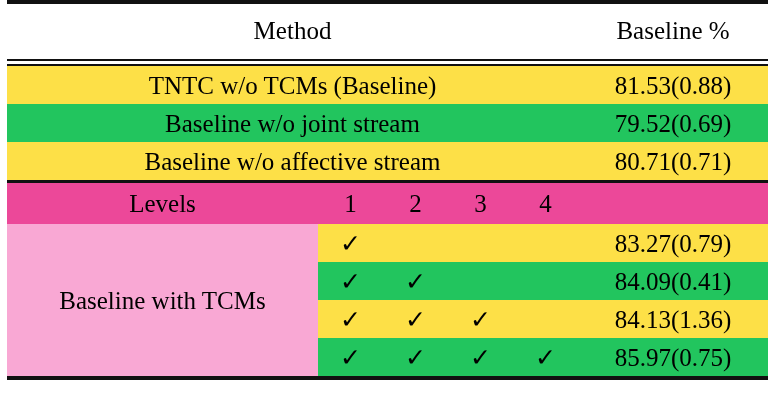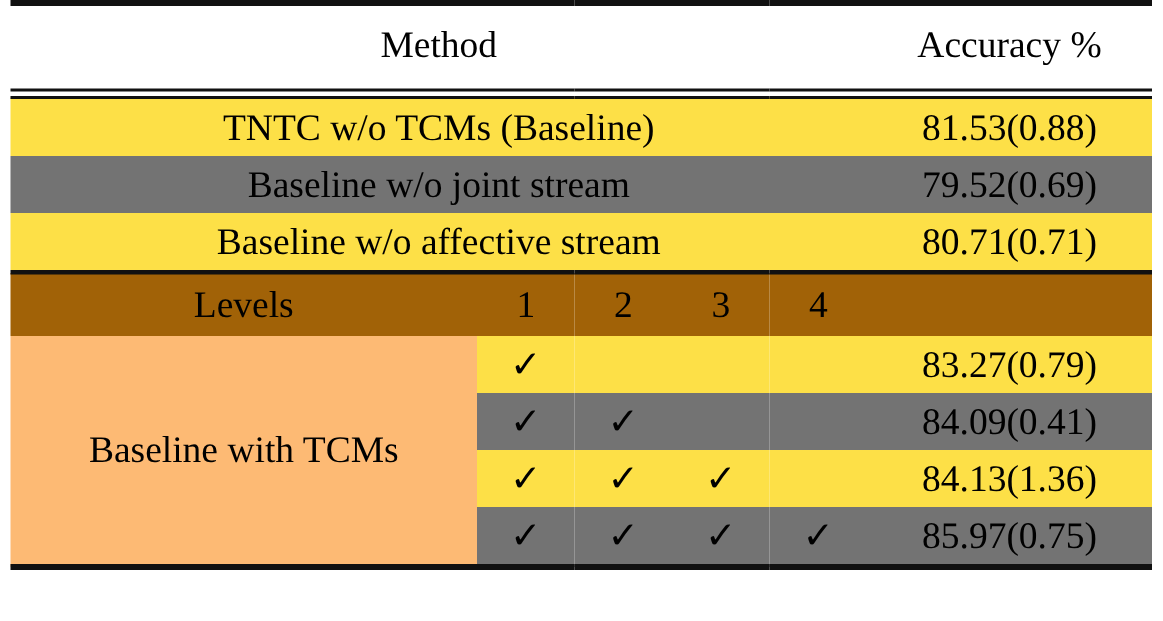"Accuracy %" th.acc-cell { text: Accuracy -> Baseline }
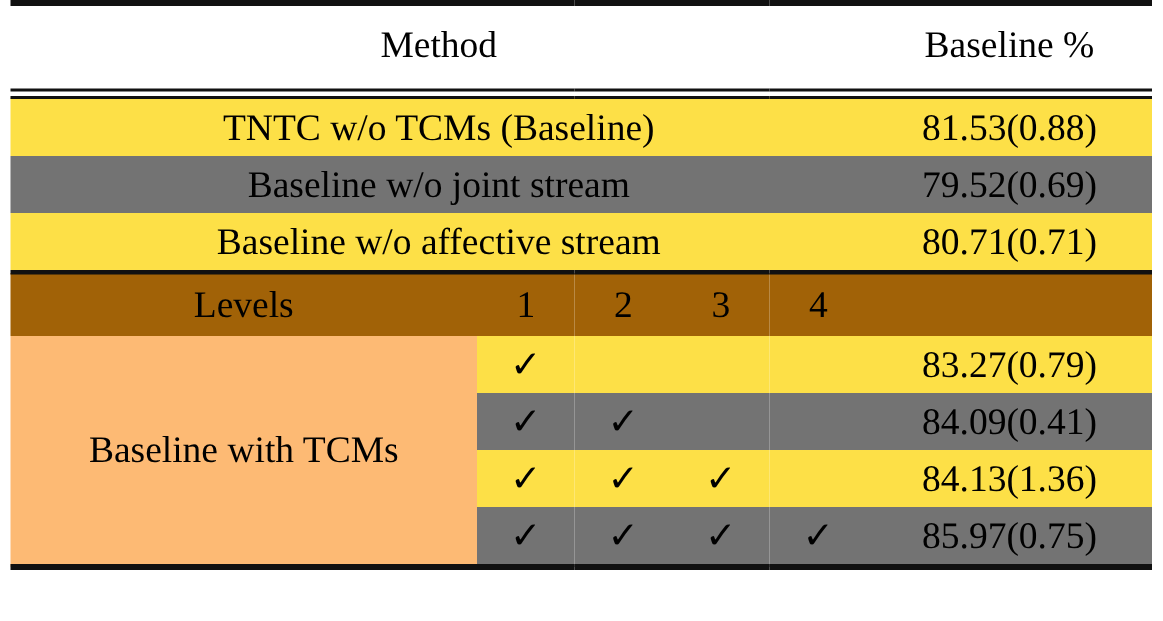"Baseline w/o joint stream" .shade-white { background: #737373 -> #22c55e }
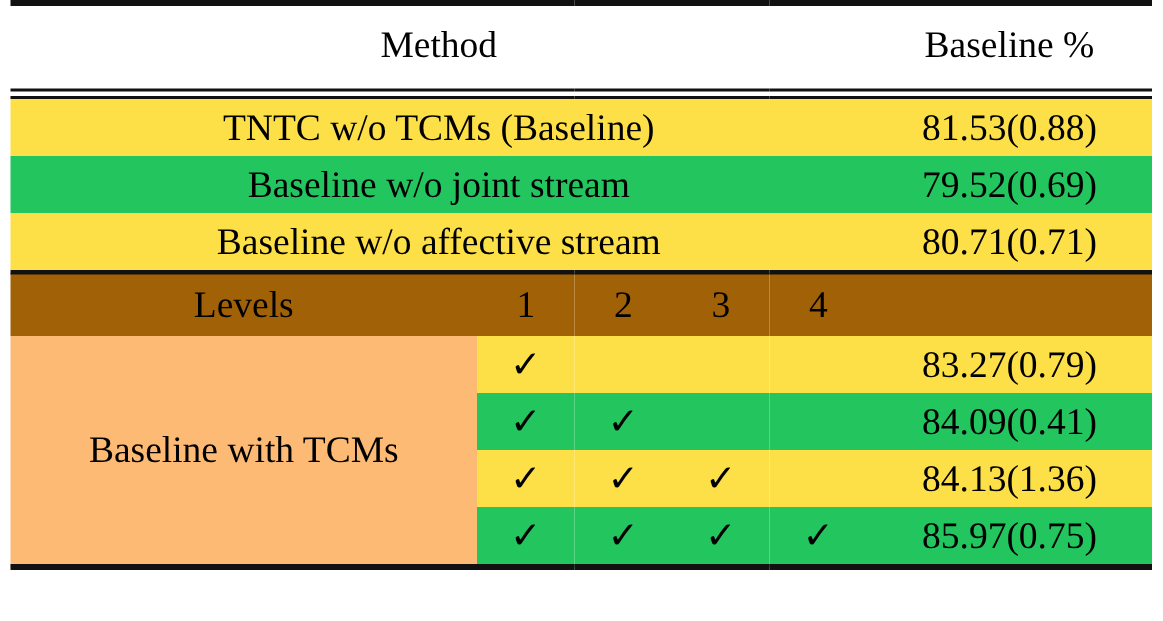"Levels" tr.levels-row > td { background: #a16207 -> #ec4899 }
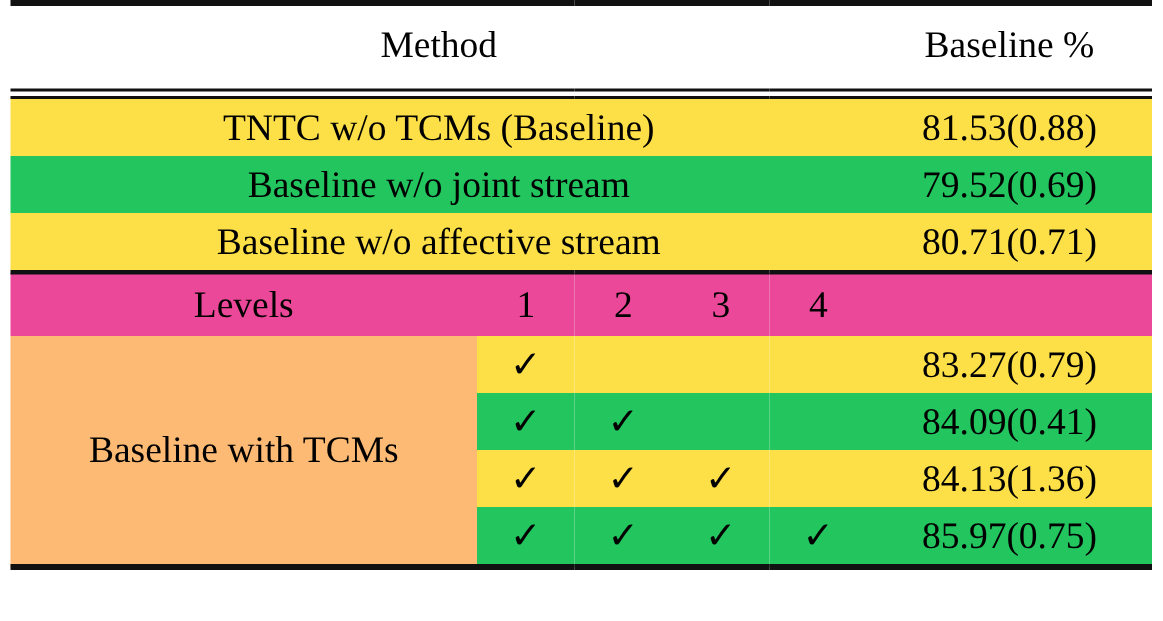"Baseline with TCMs" td.tcm-label { background: #fdba74 -> #f9a8d4 }
